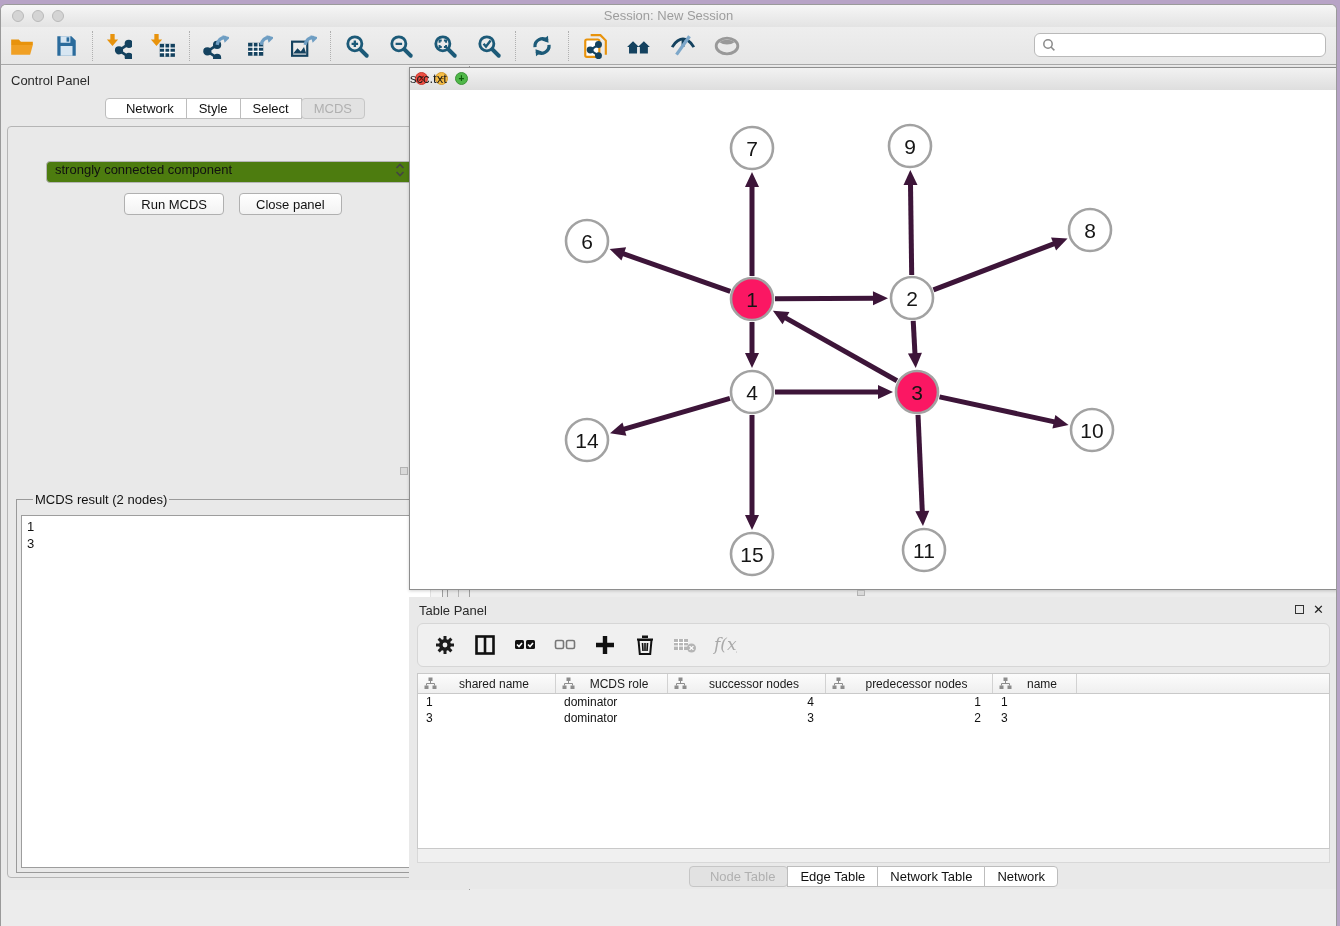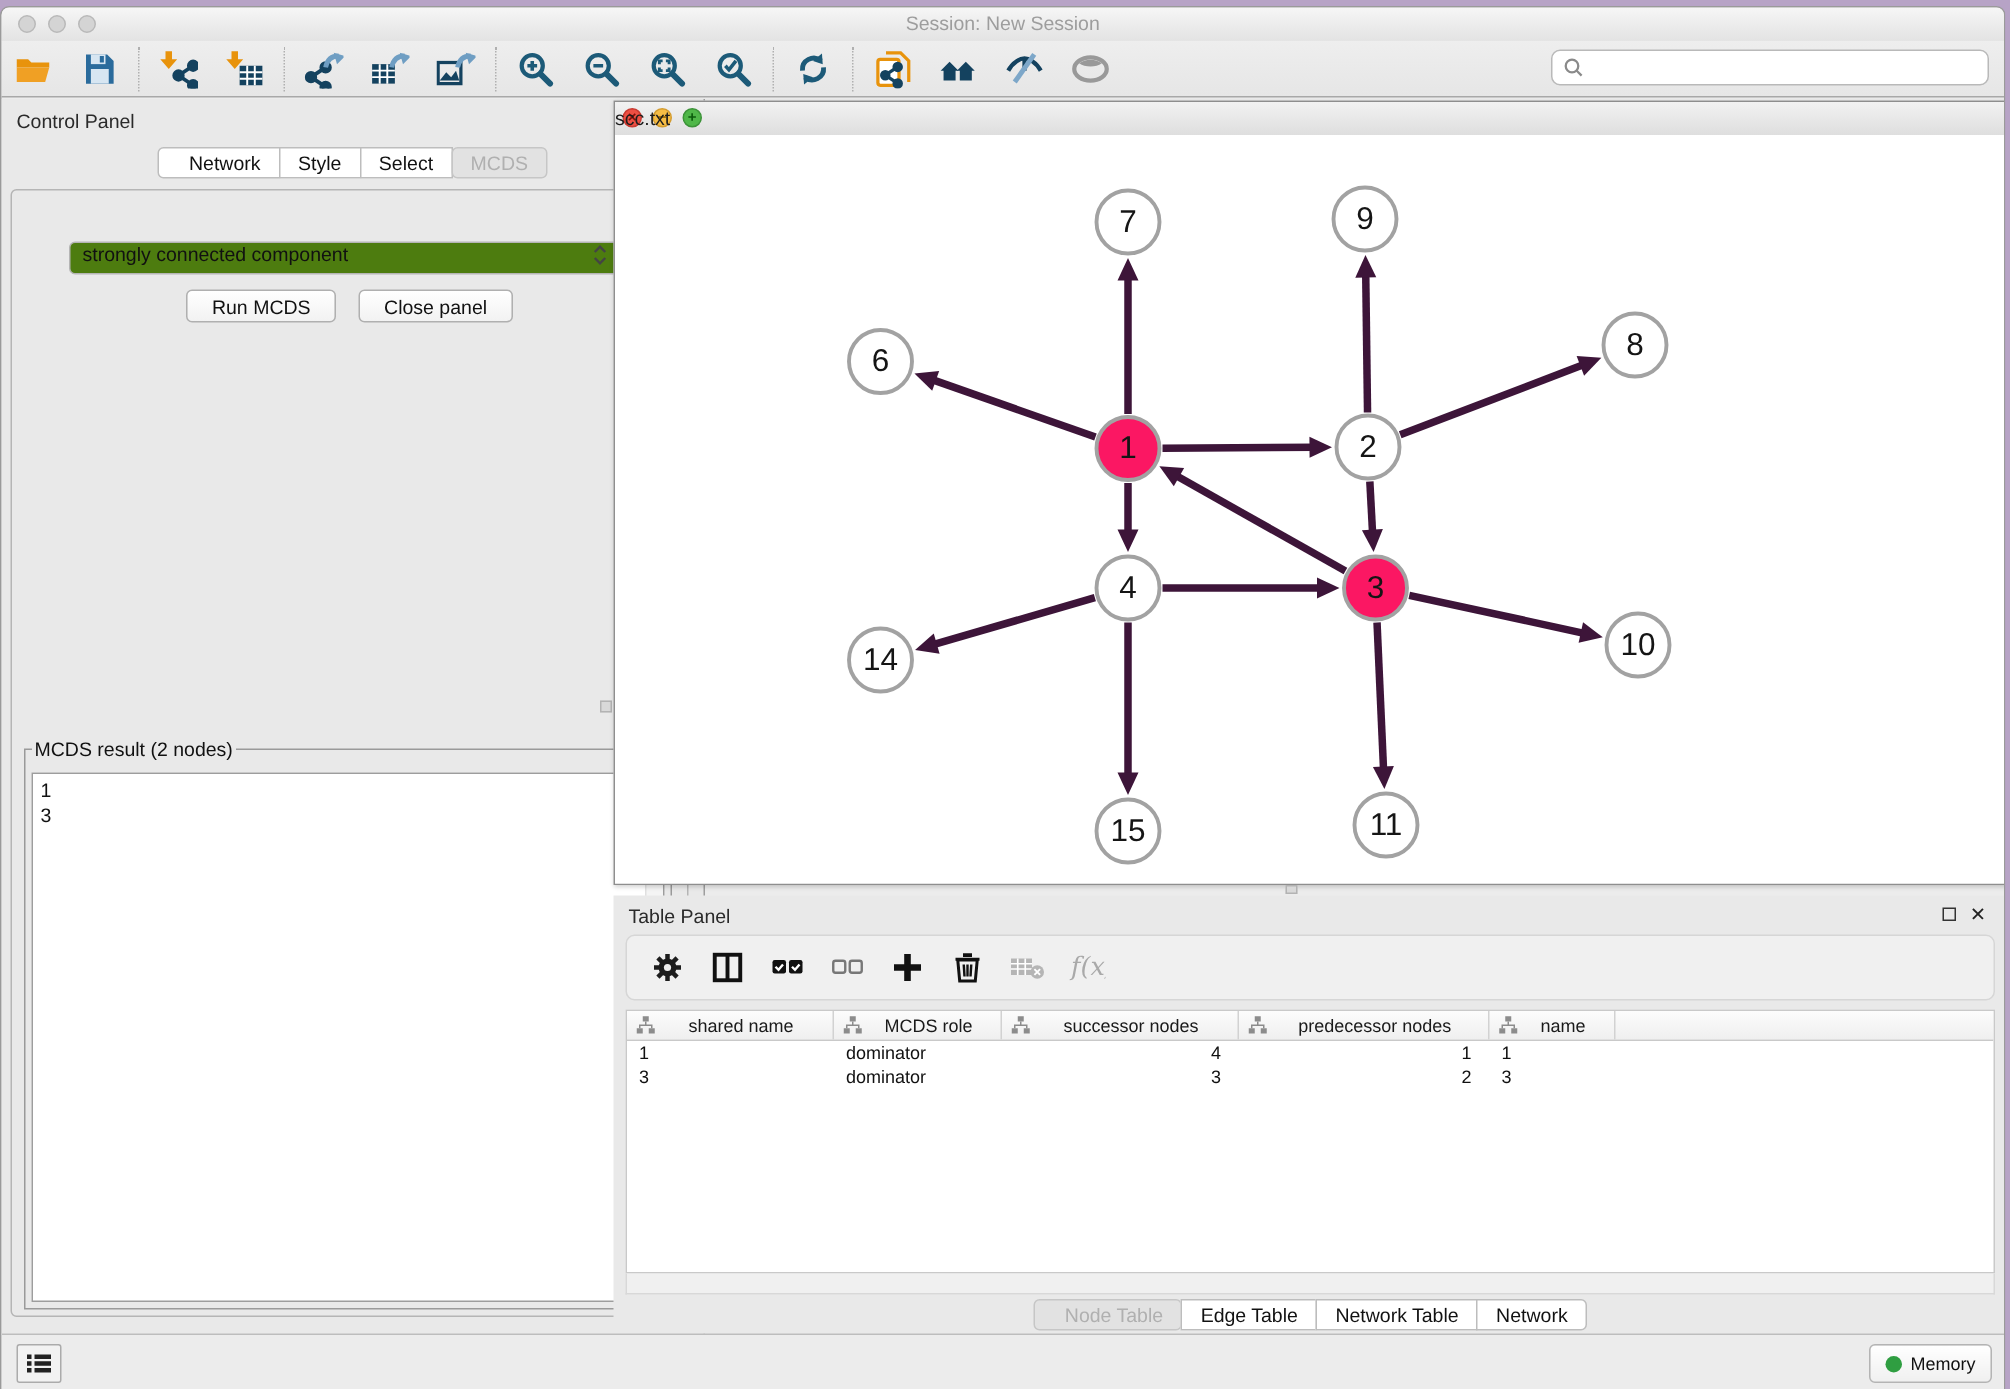"MCDS result (2 nodes)" .result-fieldset legend { margin-left: 2px -> 14px }
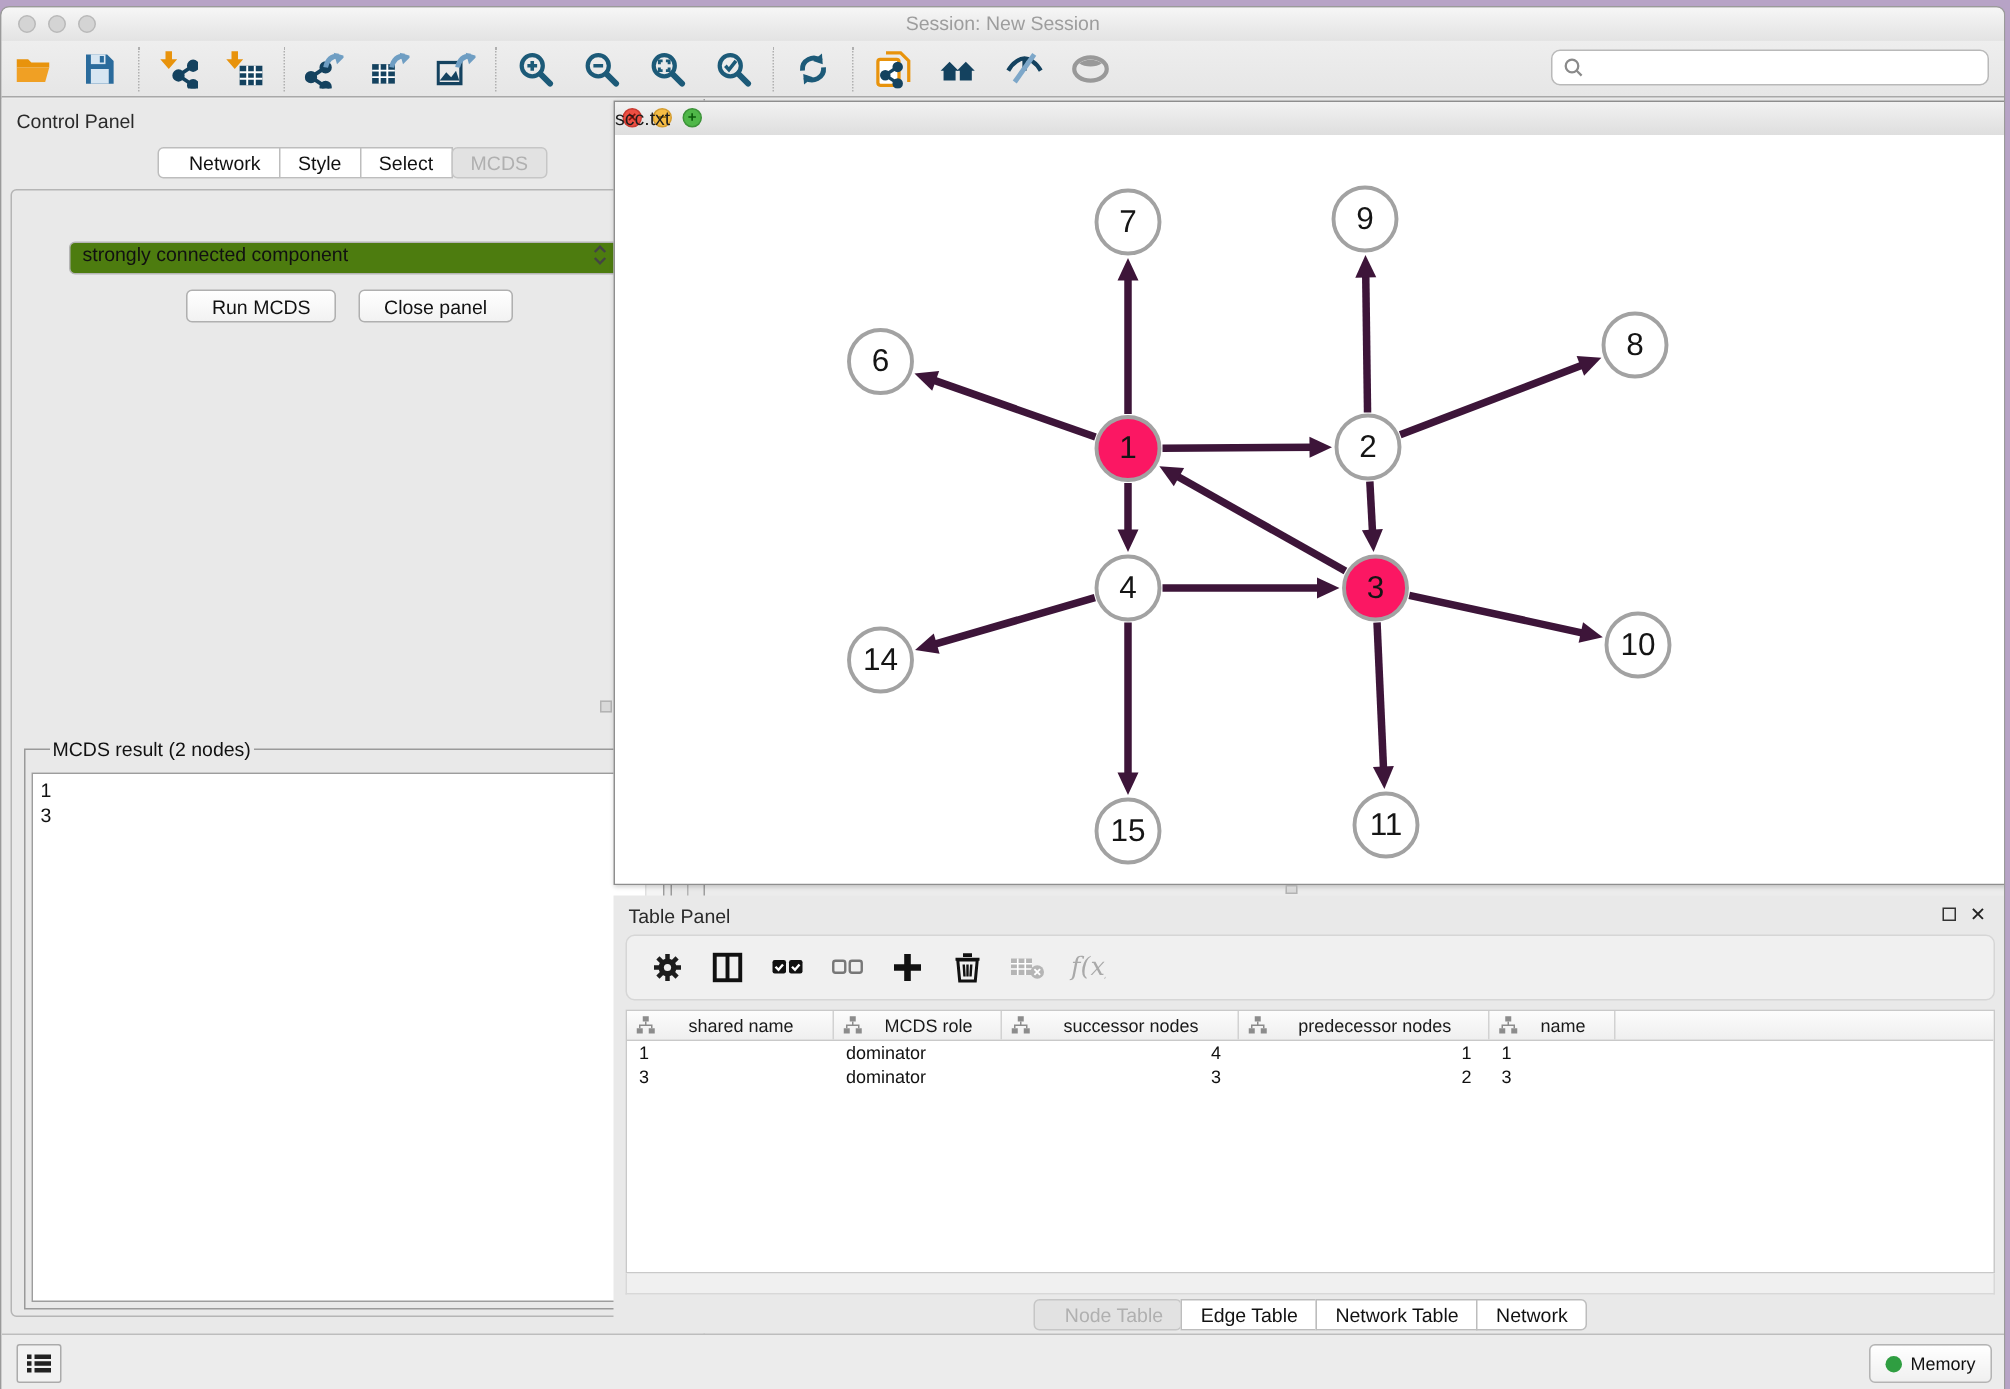"Memory" div.statusbar { html: <div> <div> <span> <svg> <g> <rect></rect> <rect></rect> <rect></rect> <rect></rect> <rect></rect> <rect></rect> </g> </svg> </span> </div> <div> <span></span> <span>Memory</span> </div> </div> -> none }
